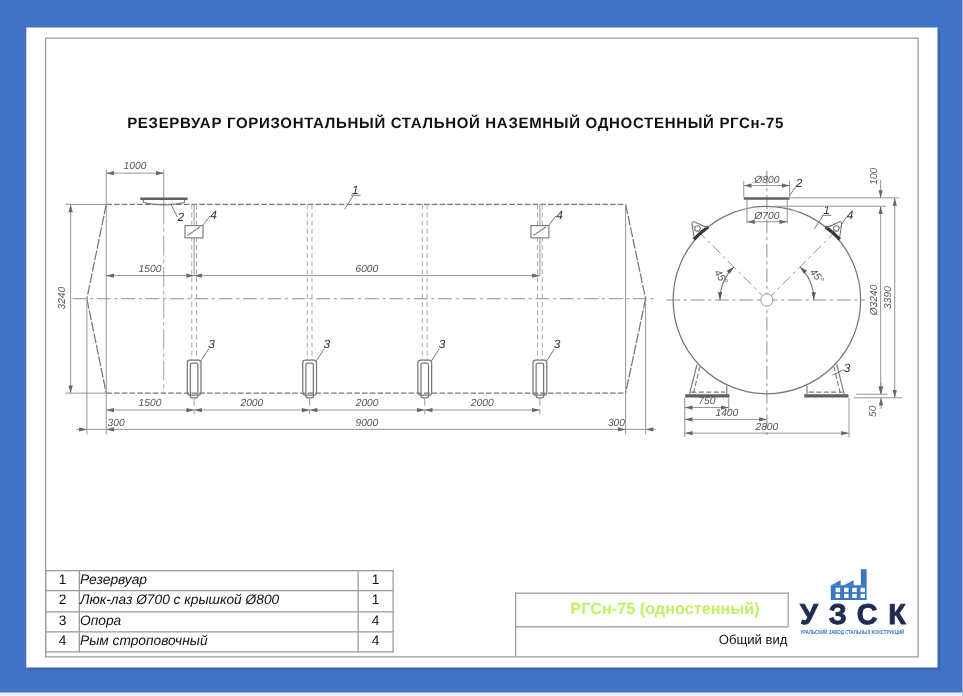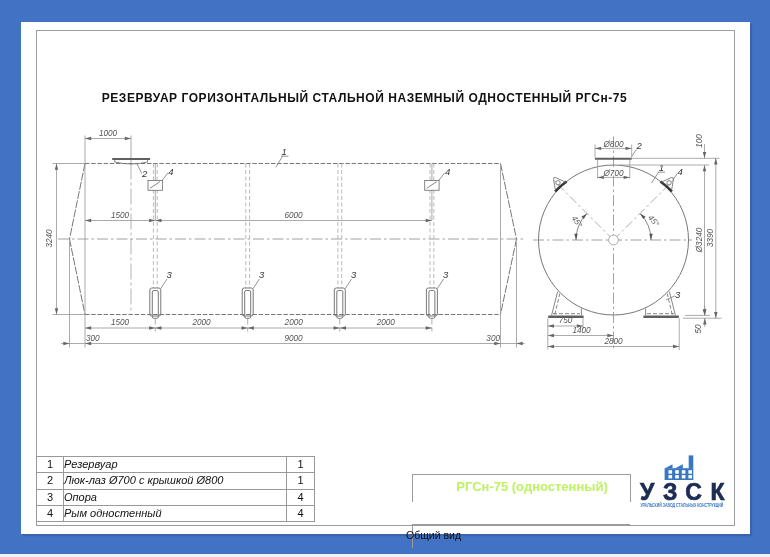"Рым одностенный" td.c2 { text: одностенный -> строповочный }
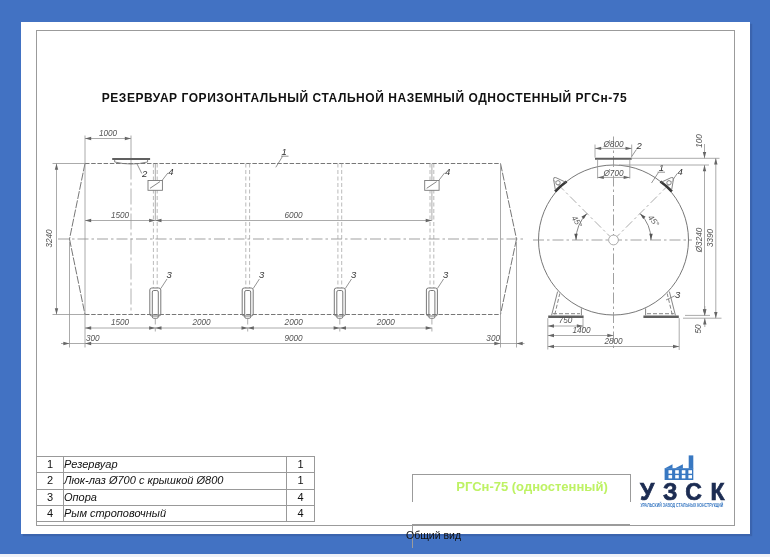"Общий вид" #tb-sub { margin-top: 23px -> none; text-align: left -> right }
